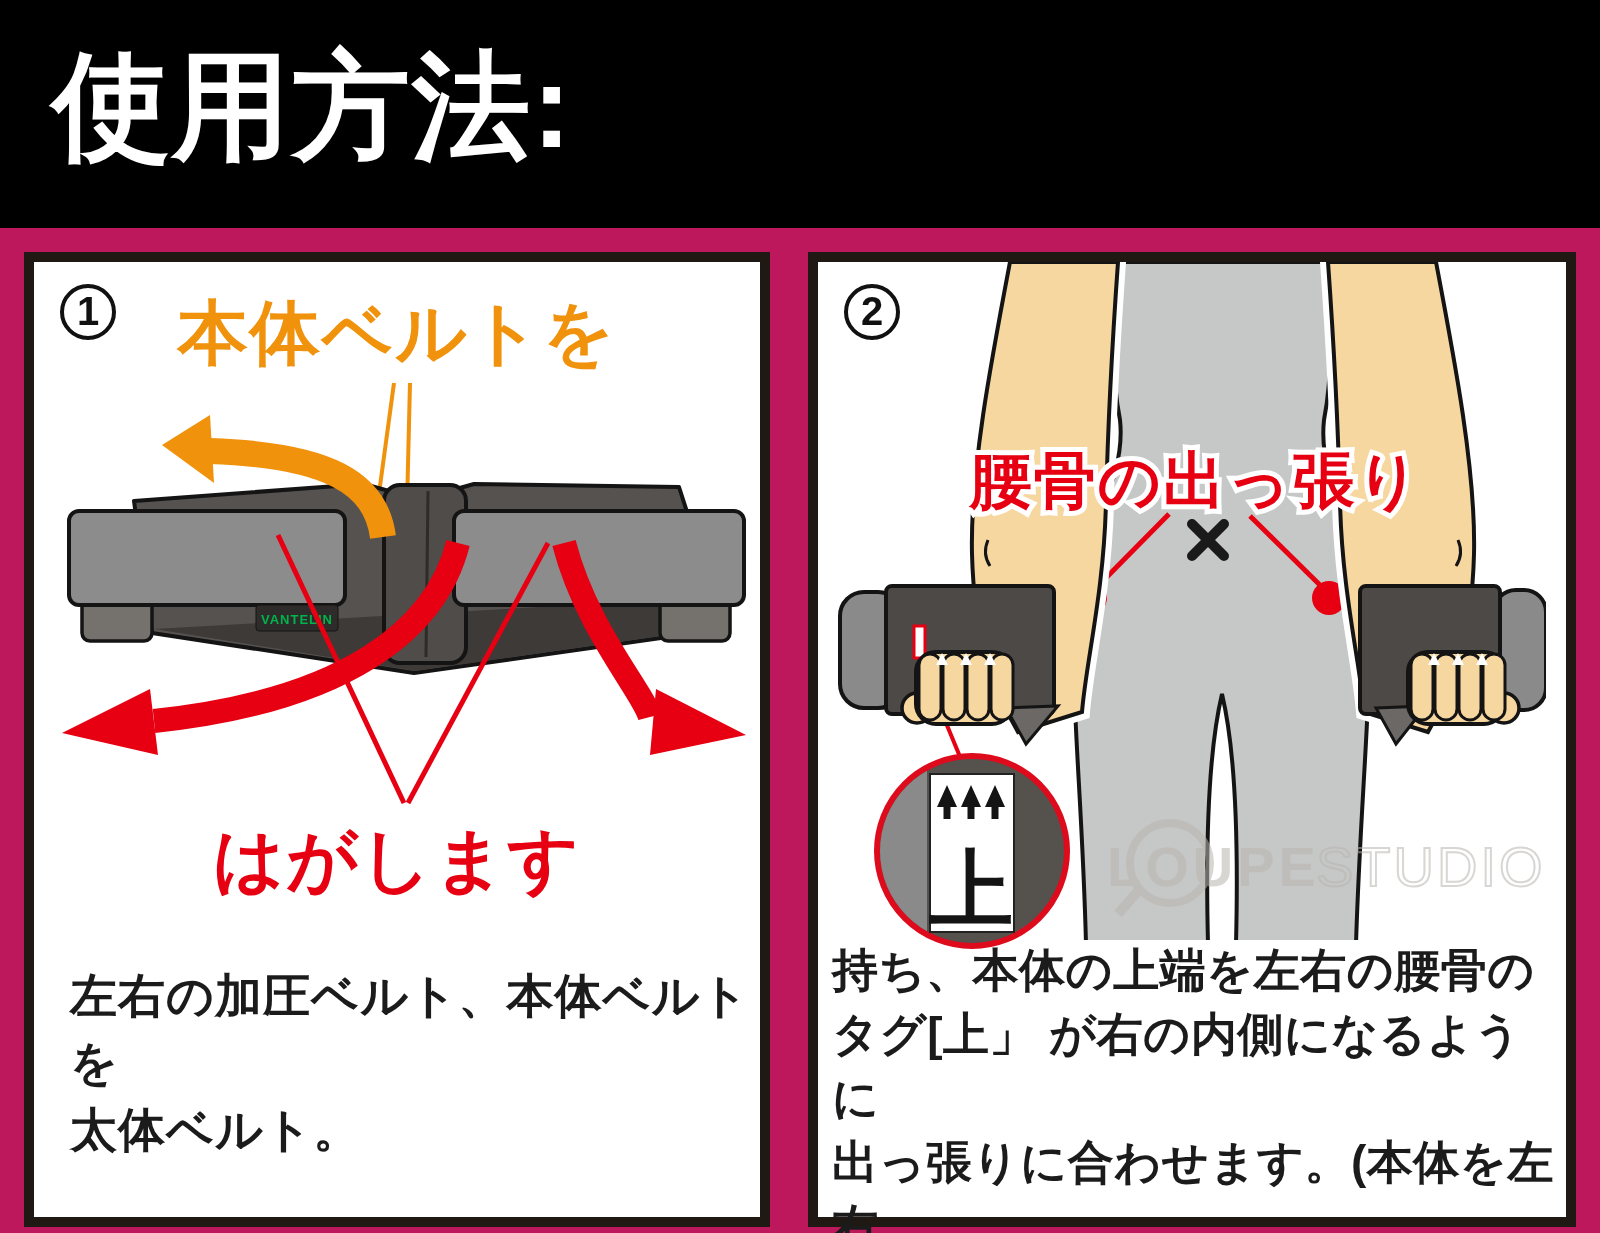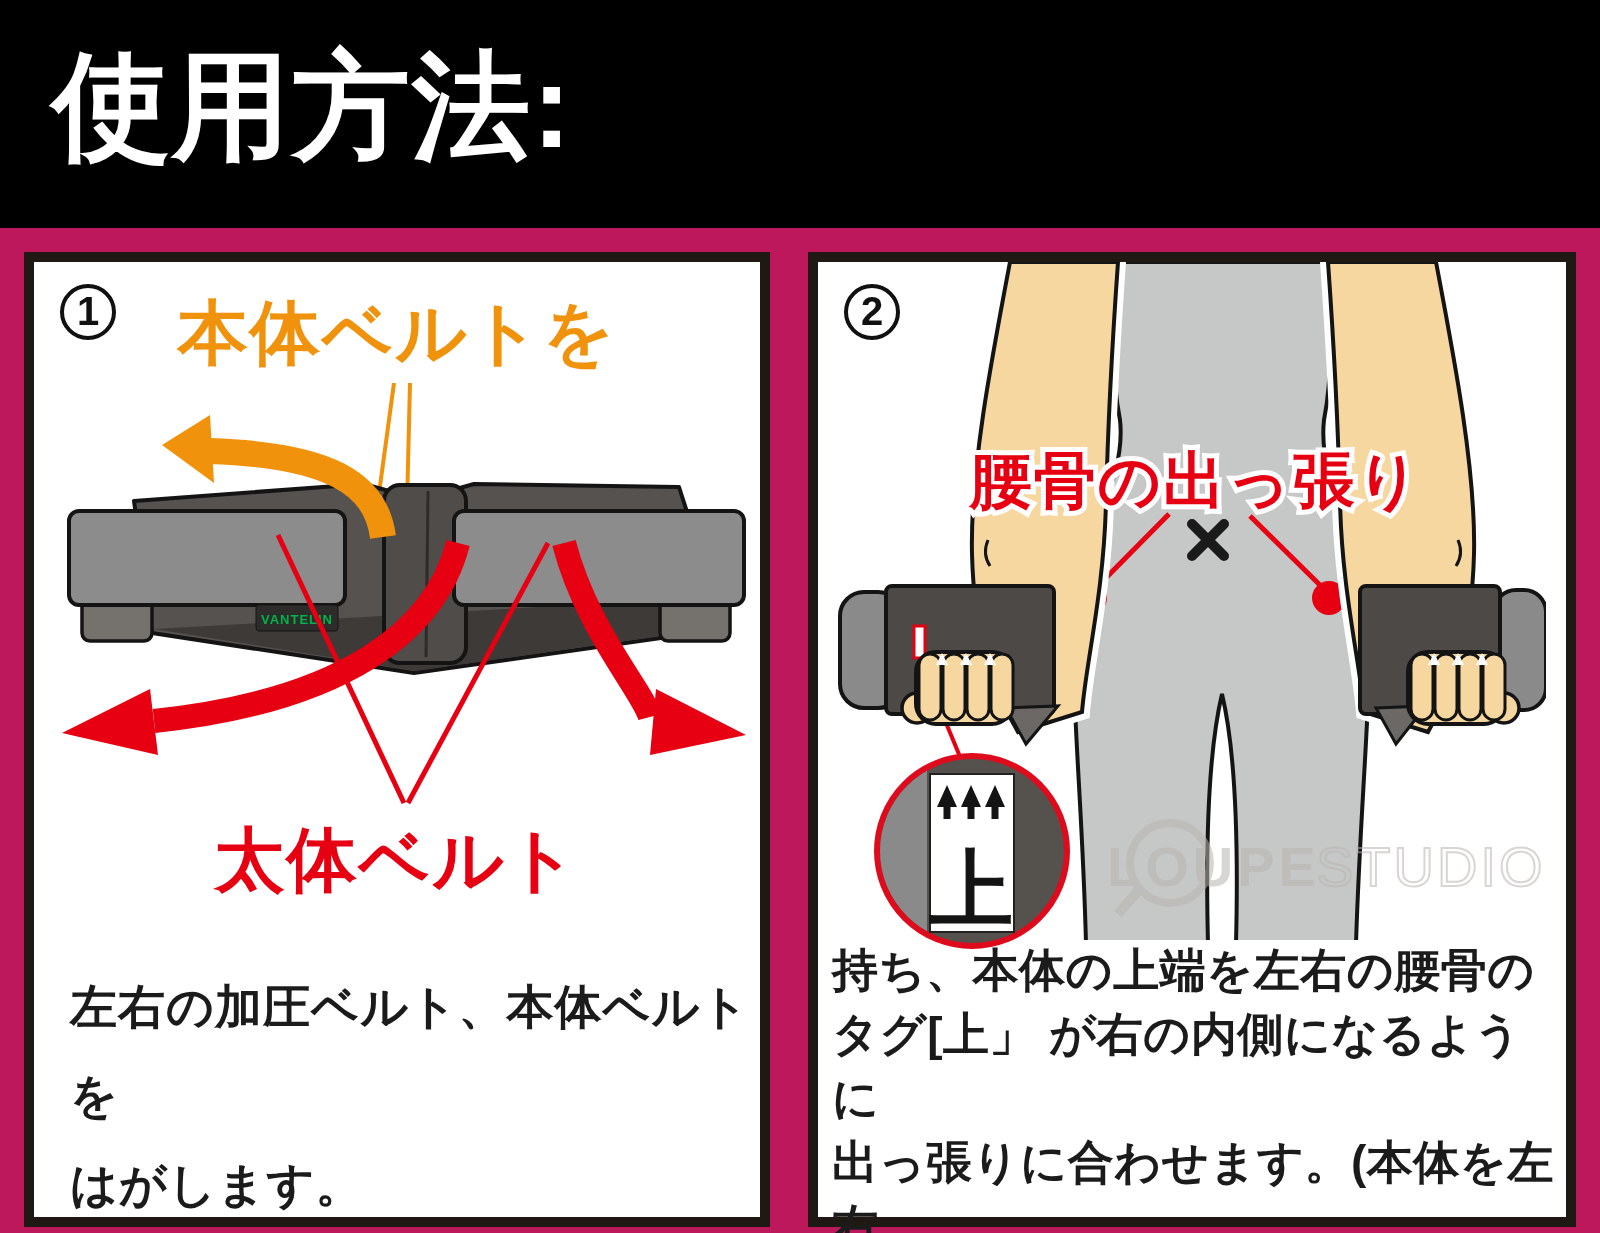"太体ベルト" div.label-red { text: 太体ベルト -> はがします }
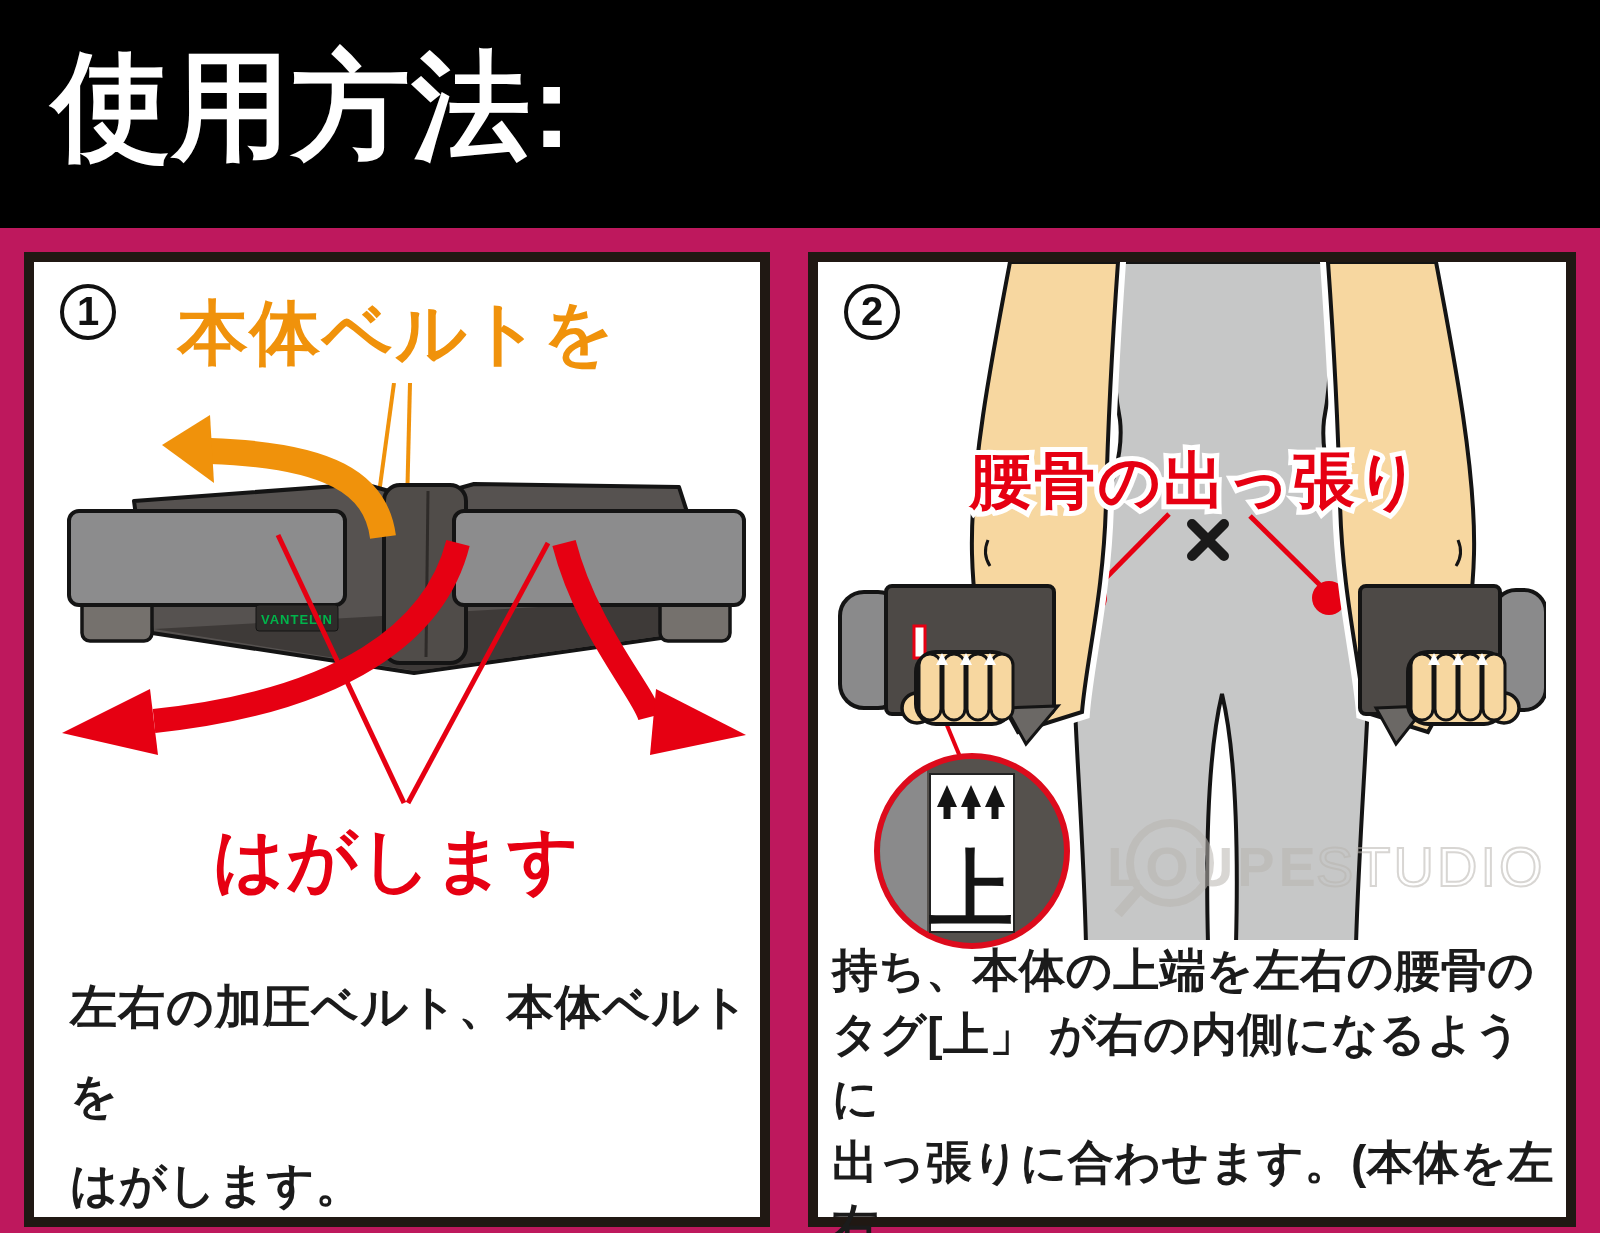"左右の加圧ベルト、本体ベルトを" .cap1 { line-height: 89px -> 67px }
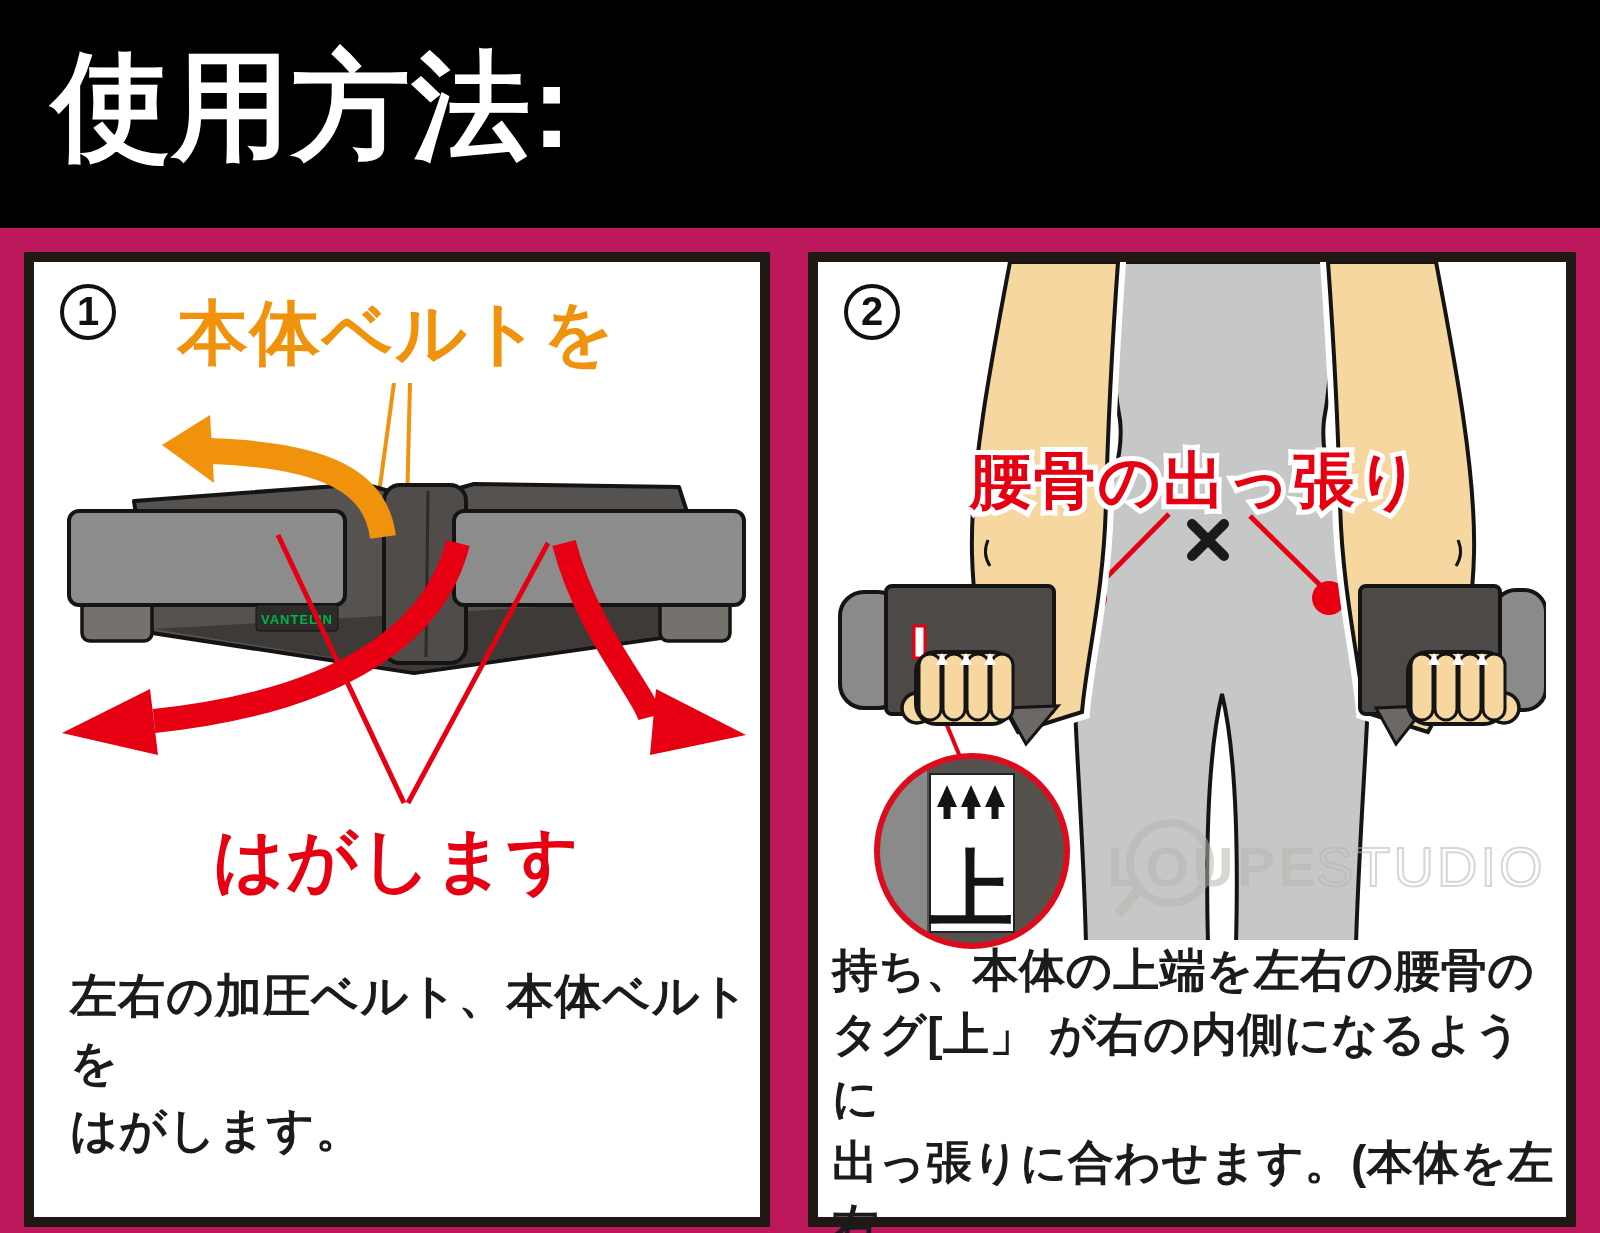"はがします。" div { text: はがします -> 太体ベルト }
